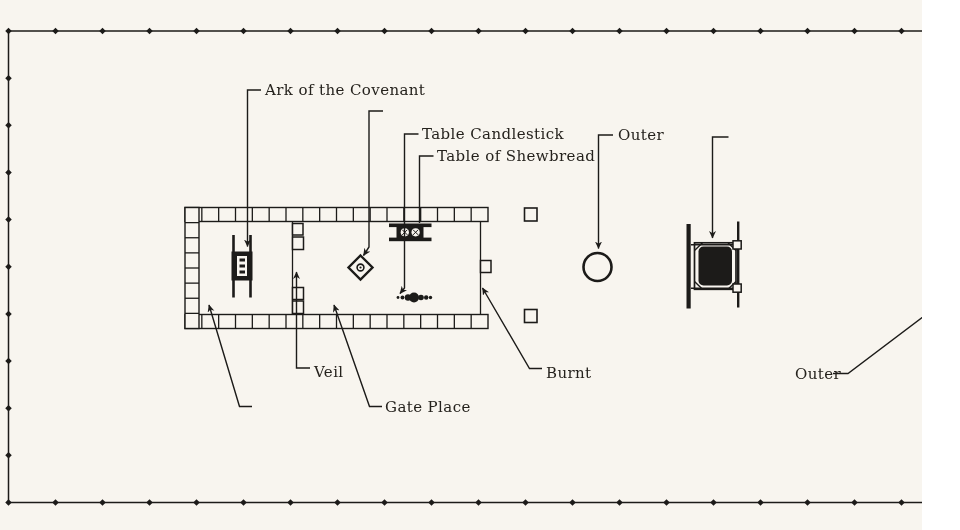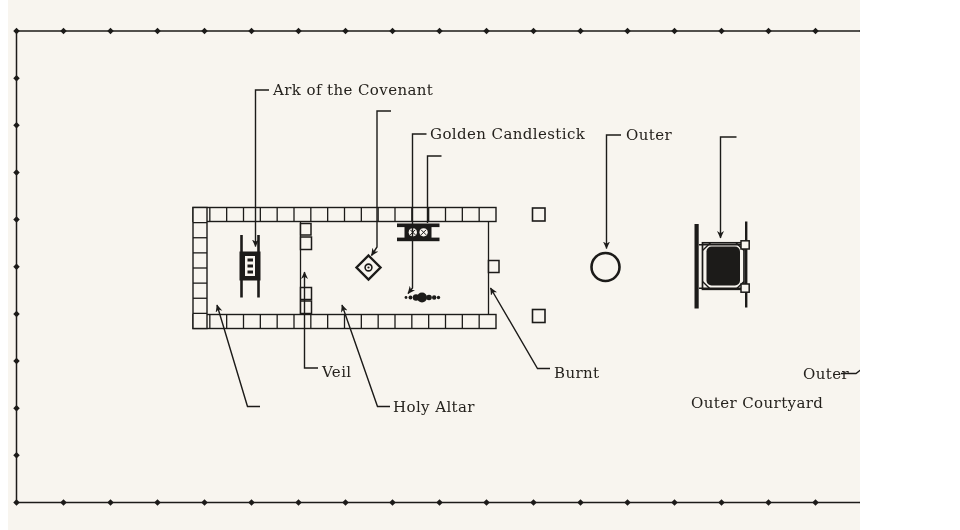"Ark of the Covenant" .stage { margin-left: 8px -> none; width: 852px -> 922px }
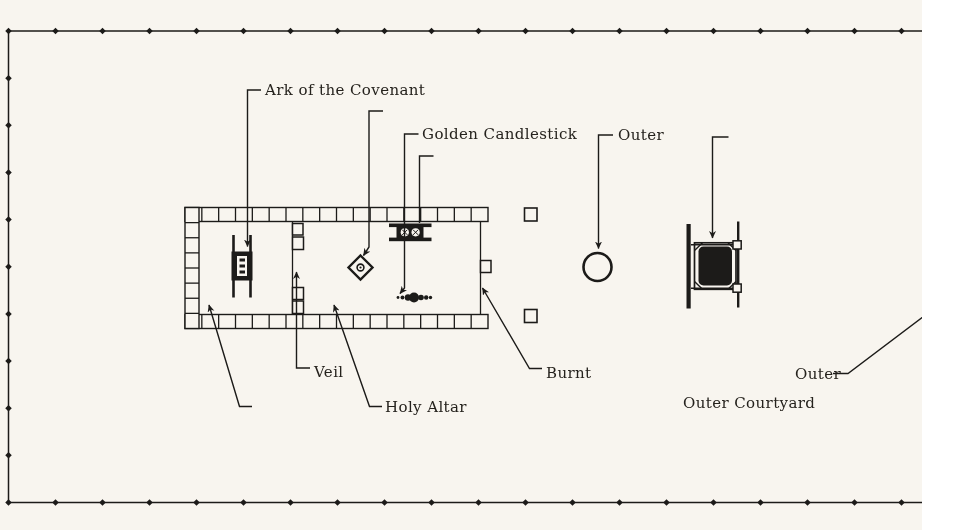"Golden Candlestick" div.label { text: Golden -> Table }
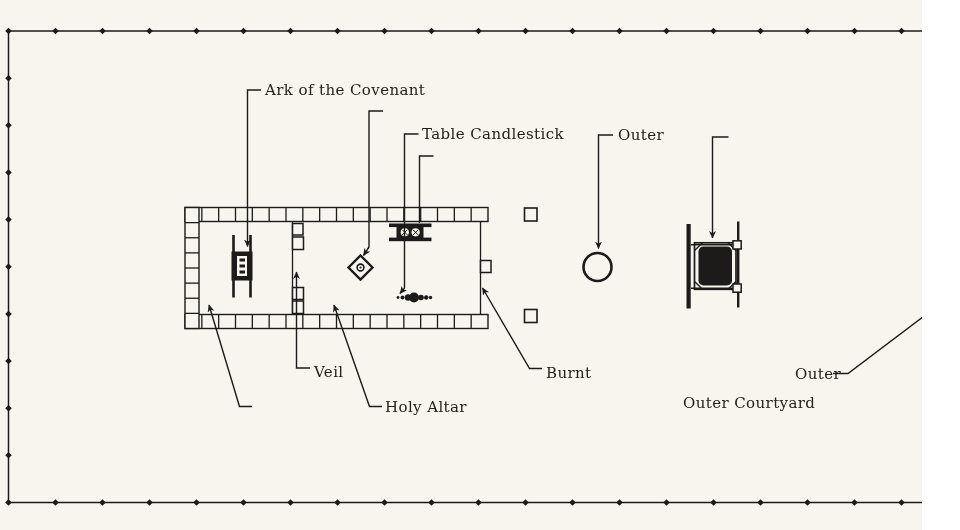"Table of Shewbread" div.label { html: none -> <div>Table of Shewbread</div> }
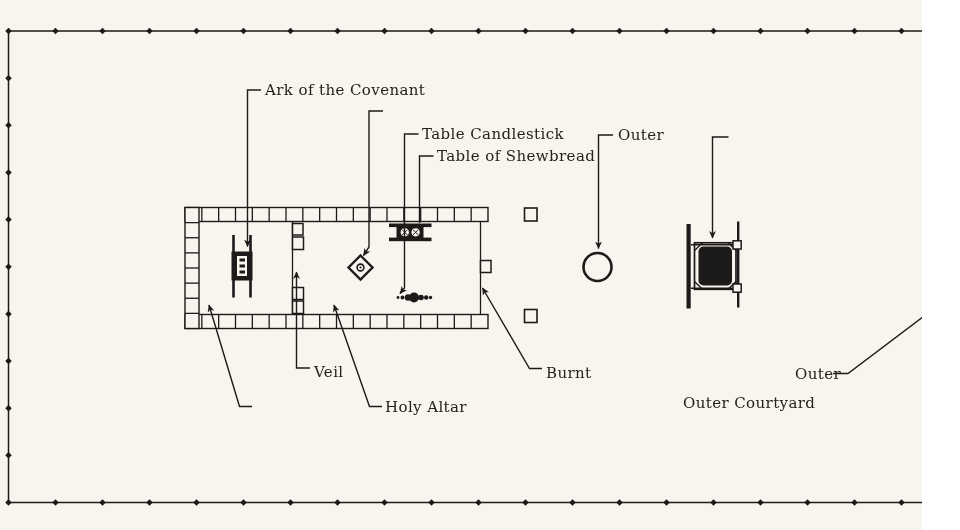"Holy Altar" div.label { text: Holy Altar -> Gate Place }
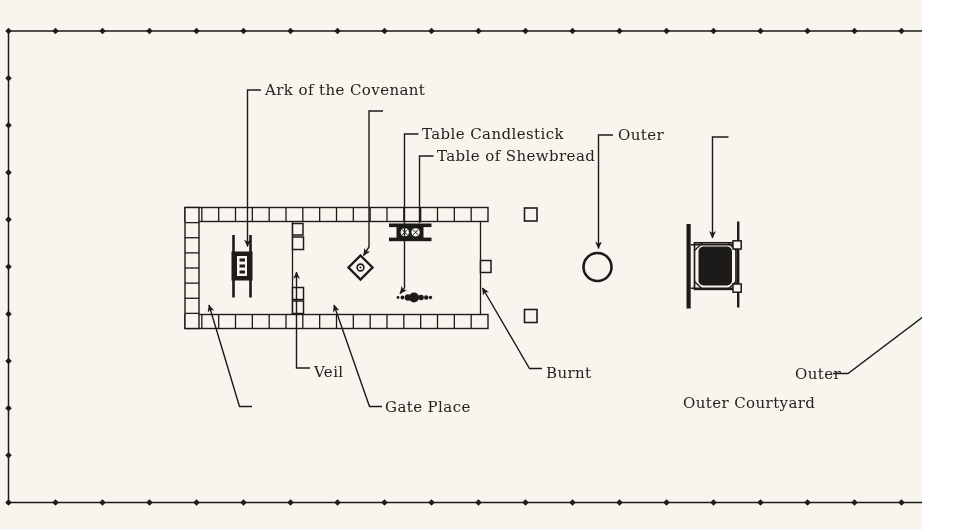"Outer Courtyard" div.label { html: <div>Outer Courtyard</div> -> none }
